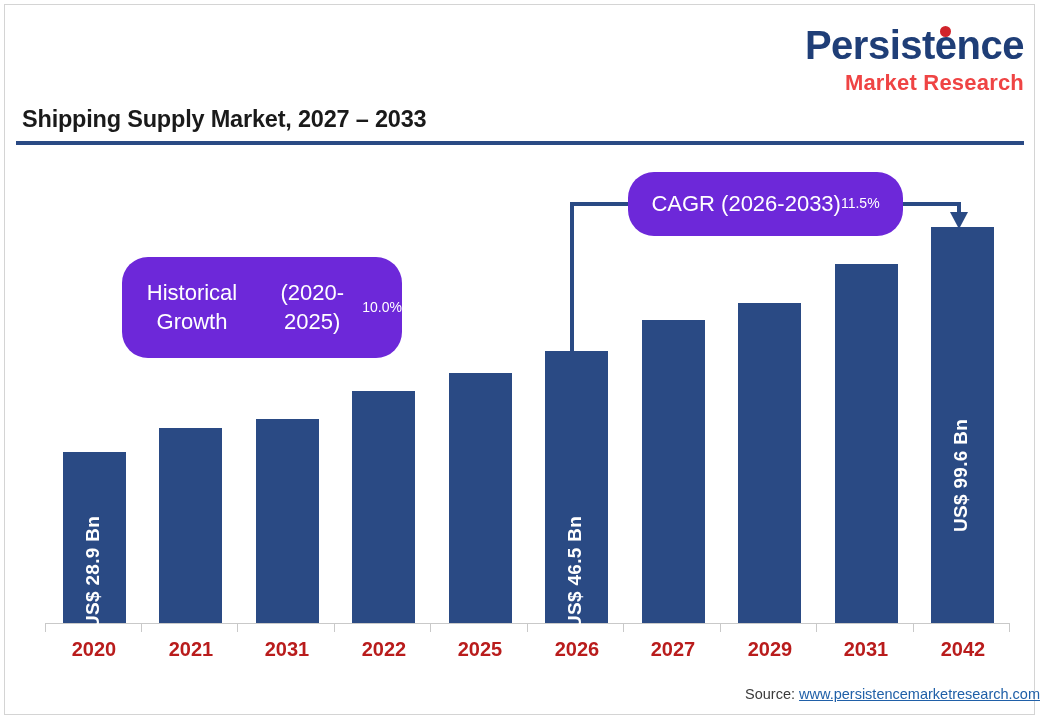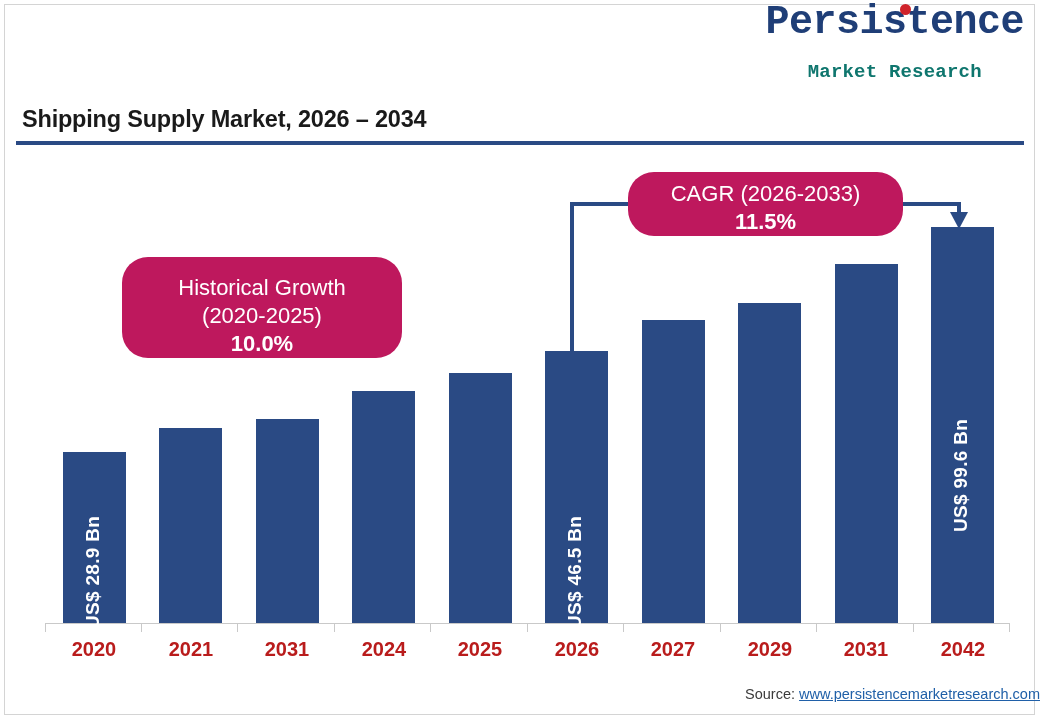"Persistence" .logo { font-family: Liberation Mono, monospace -> none; text-align: center -> right; top: 3px -> 25px }
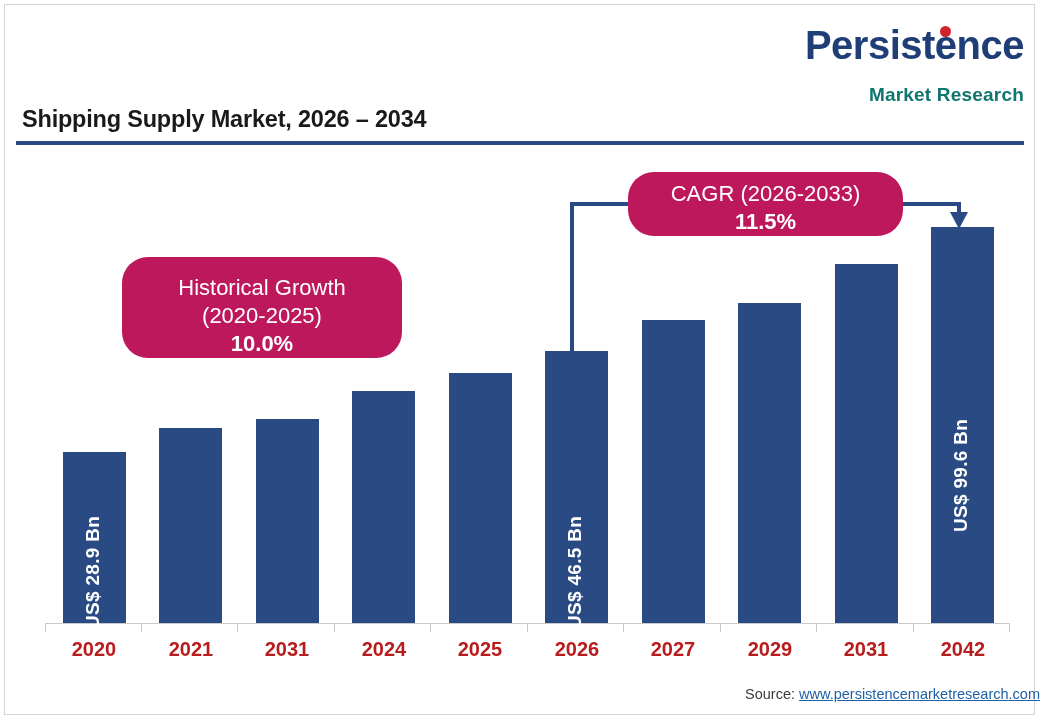"Market Research" .logo-sub { color: #0f766e -> #ef4444; font-size: 19px -> 22px; margin-top: 20px -> 7px }
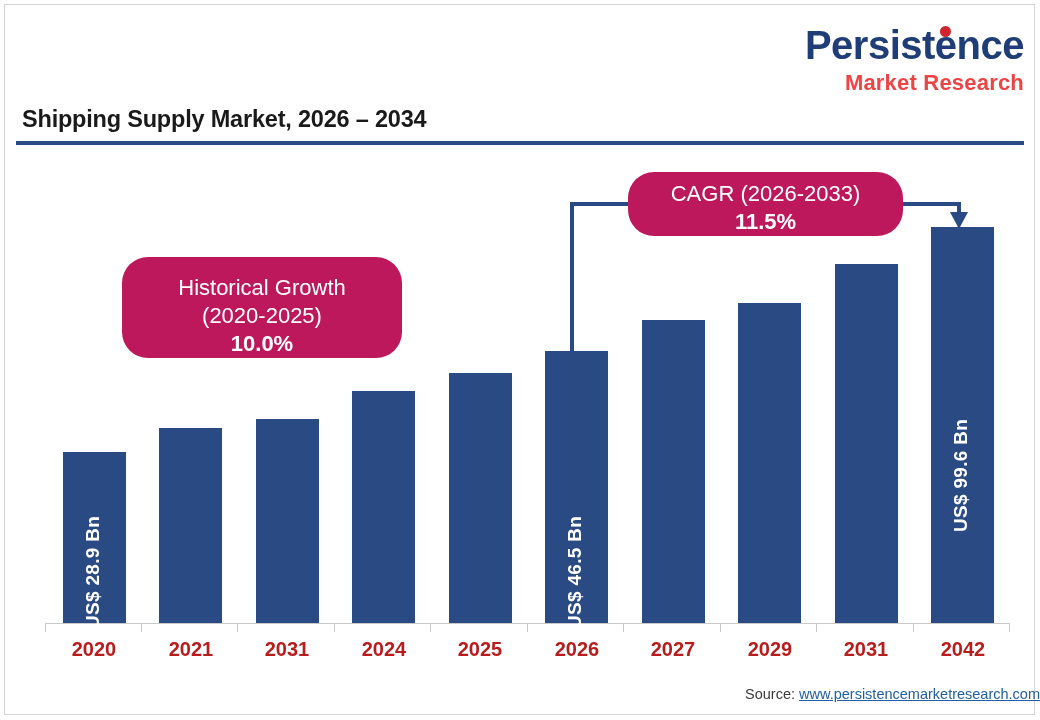"Shipping Supply Market, 2026 –" div.chart-title { text: 2026 – 2034 -> 2027 – 2033 }
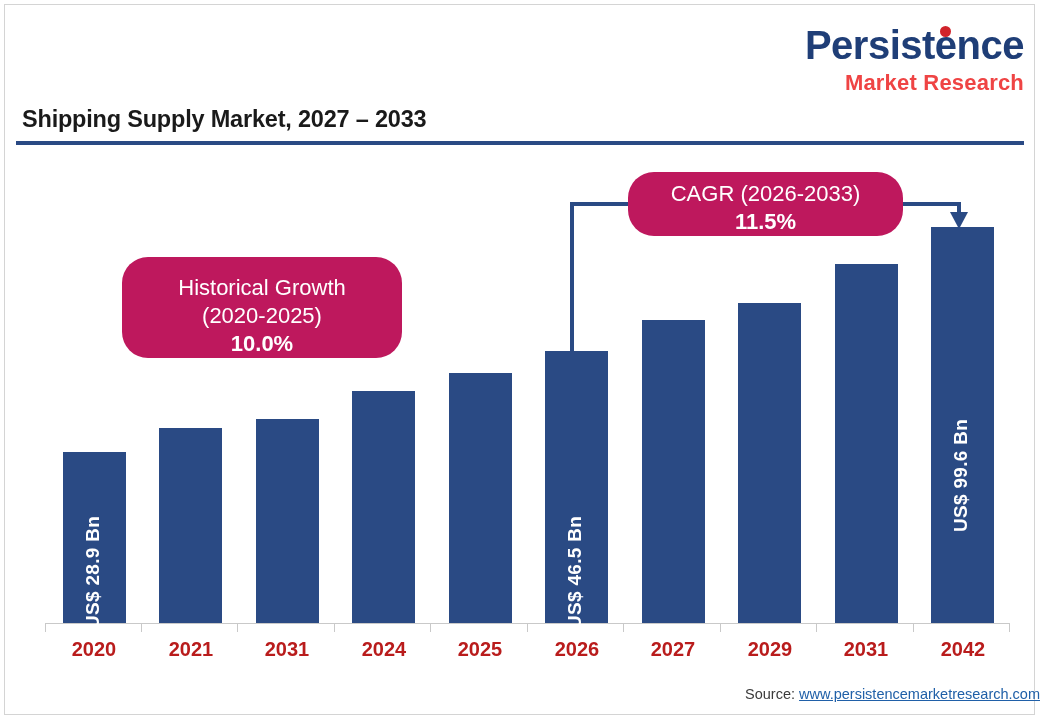"CAGR (2026-2033)" .callout { background: #be185d -> #6d28d9; flex-direction: column -> none; justify-content: flex-end -> center }
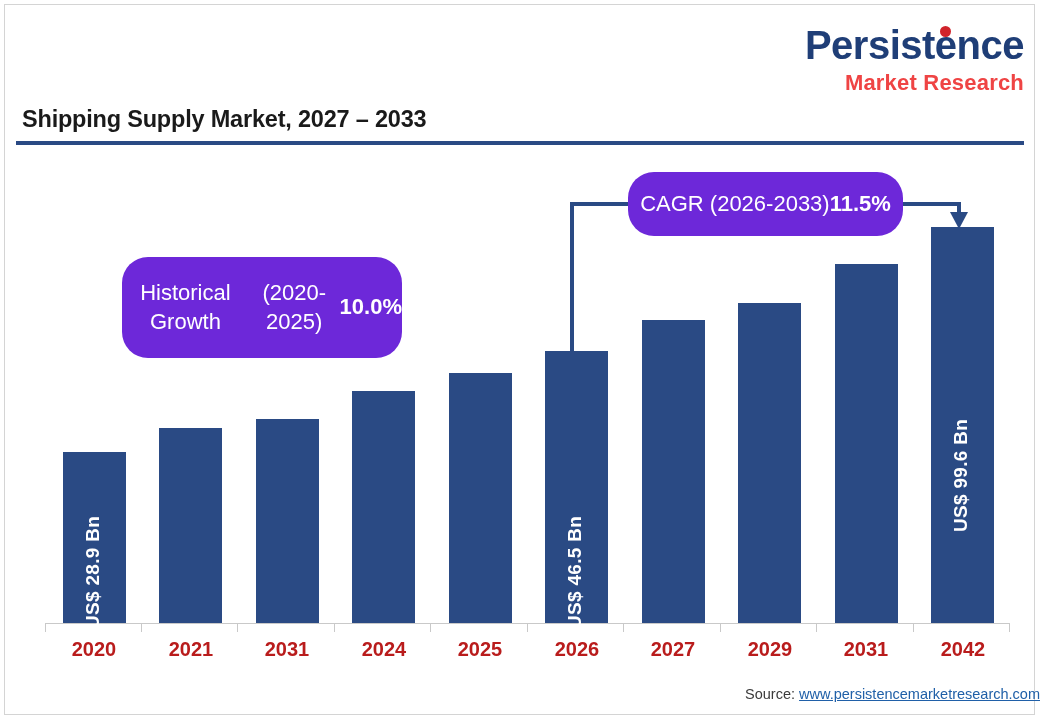"11.5%" .callout-value { font-size: 22px -> 14px; font-weight: bold -> normal }
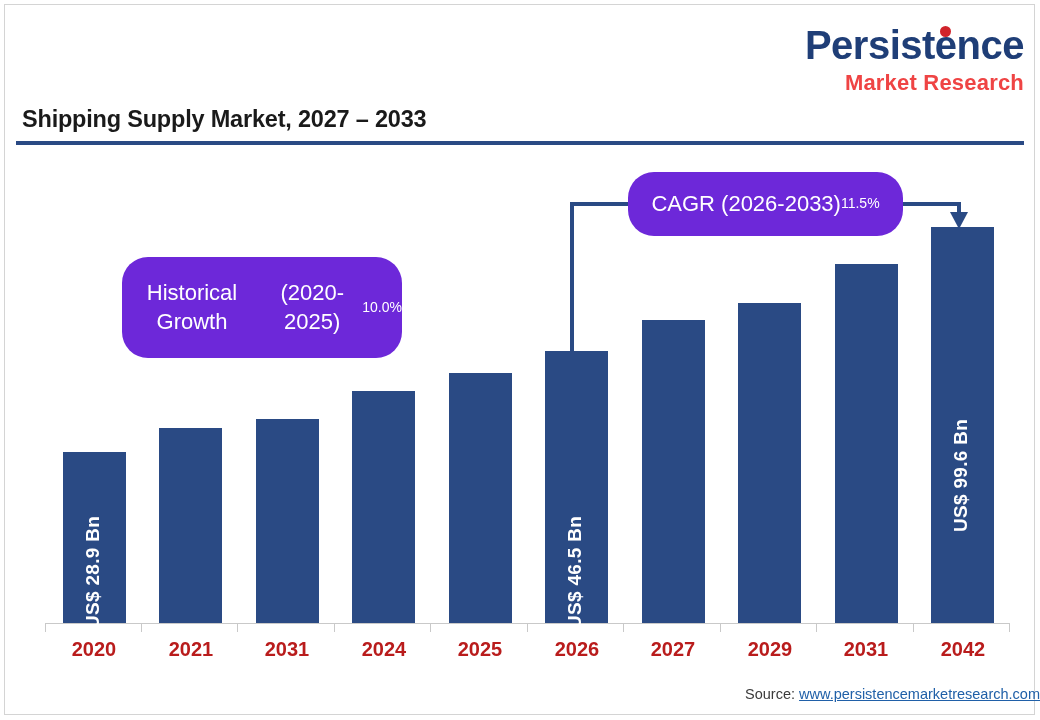"2024" div.cat-label { text: 2024 -> 2022 }
